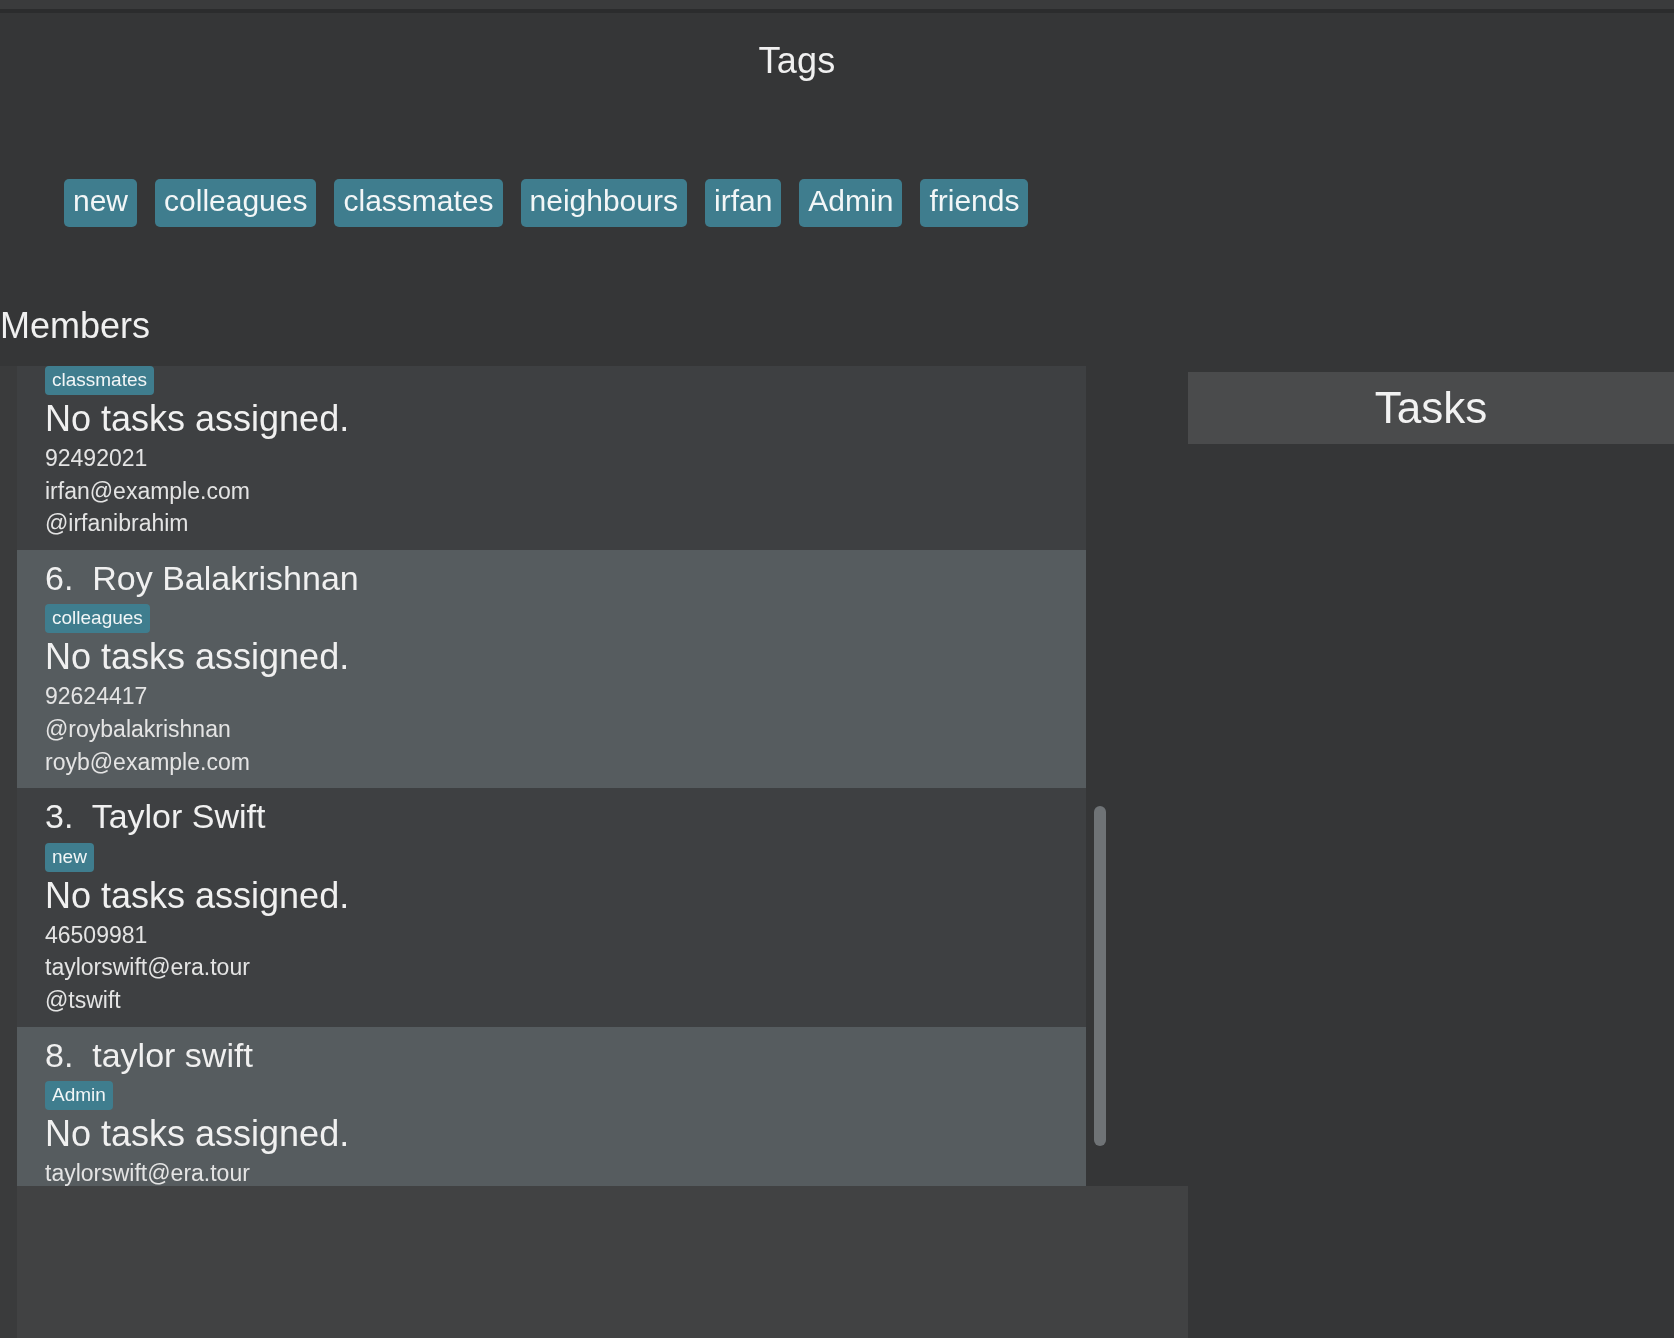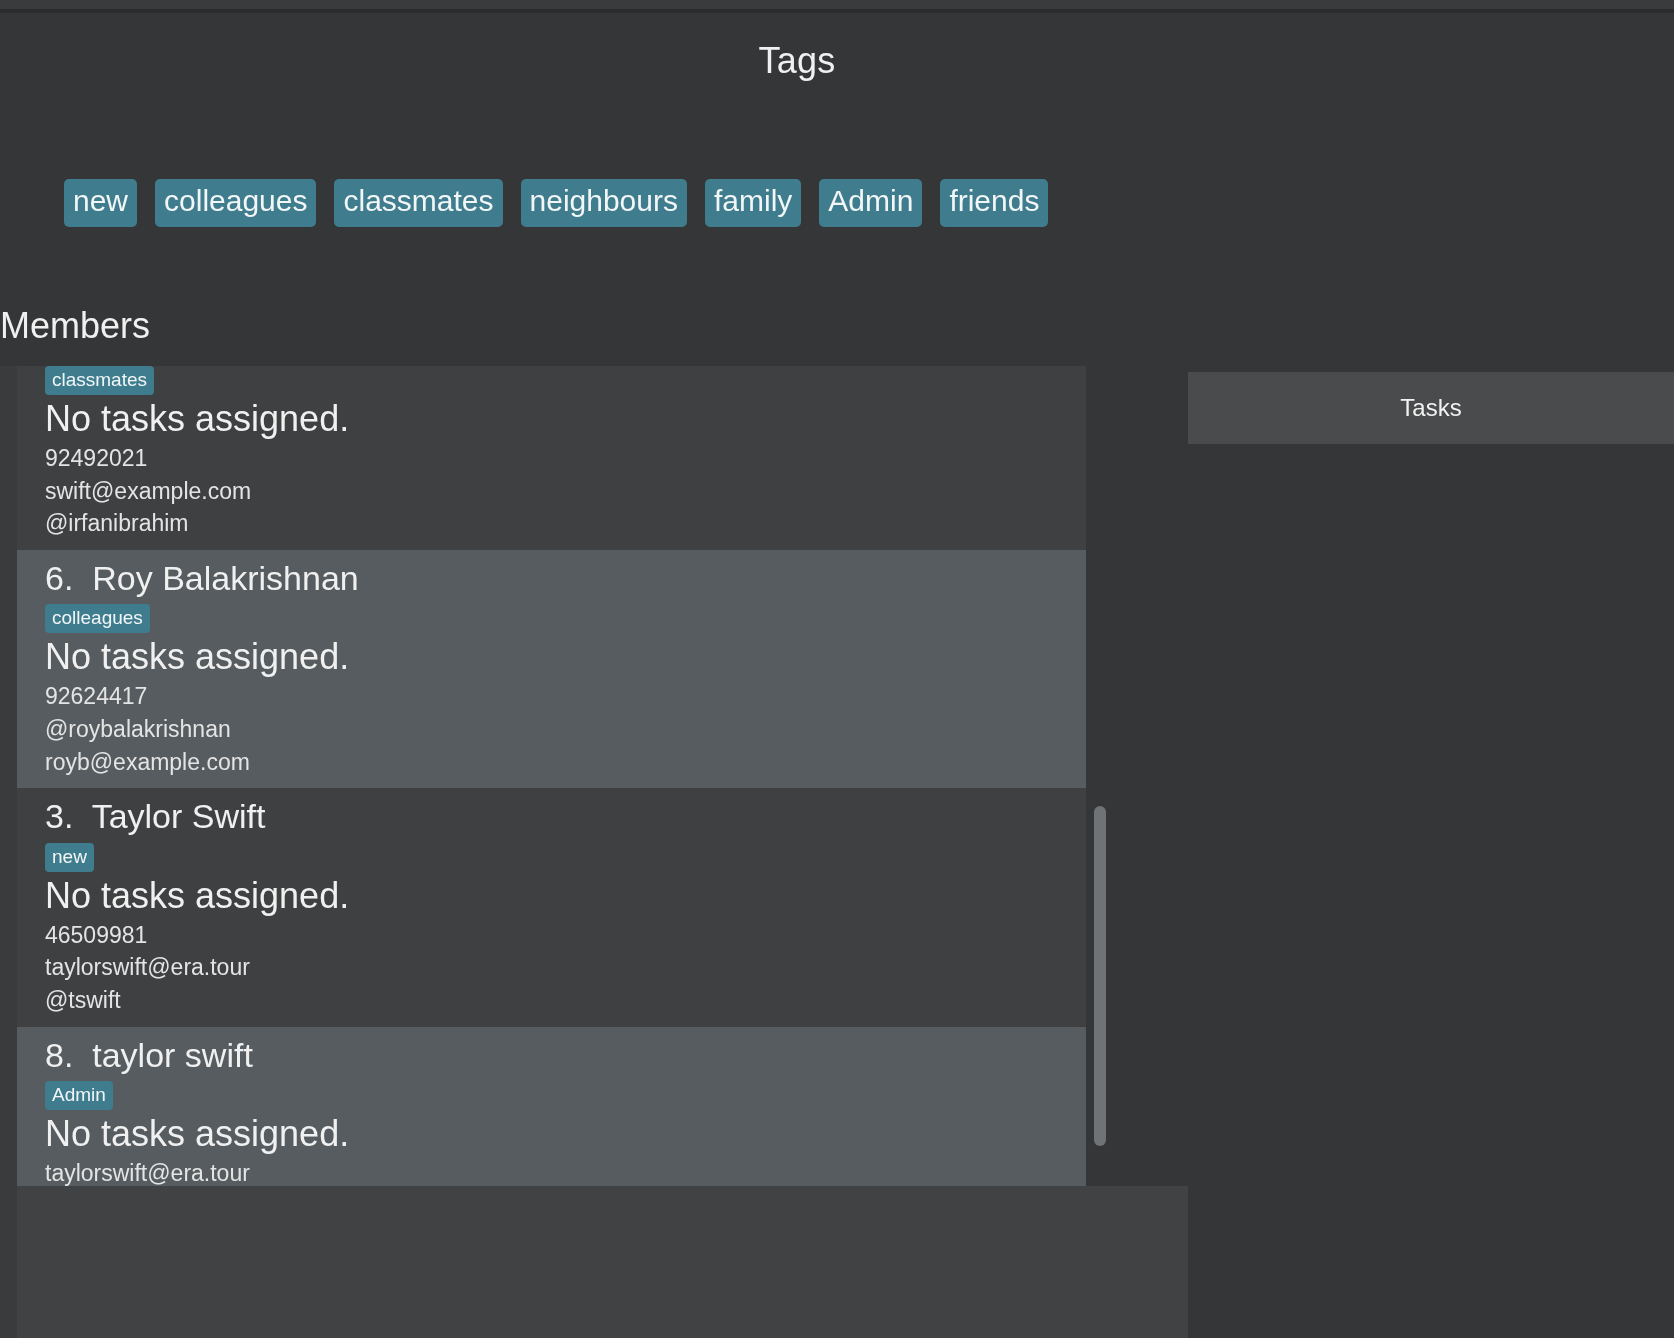"family" div.tag-chip { text: family -> irfan }
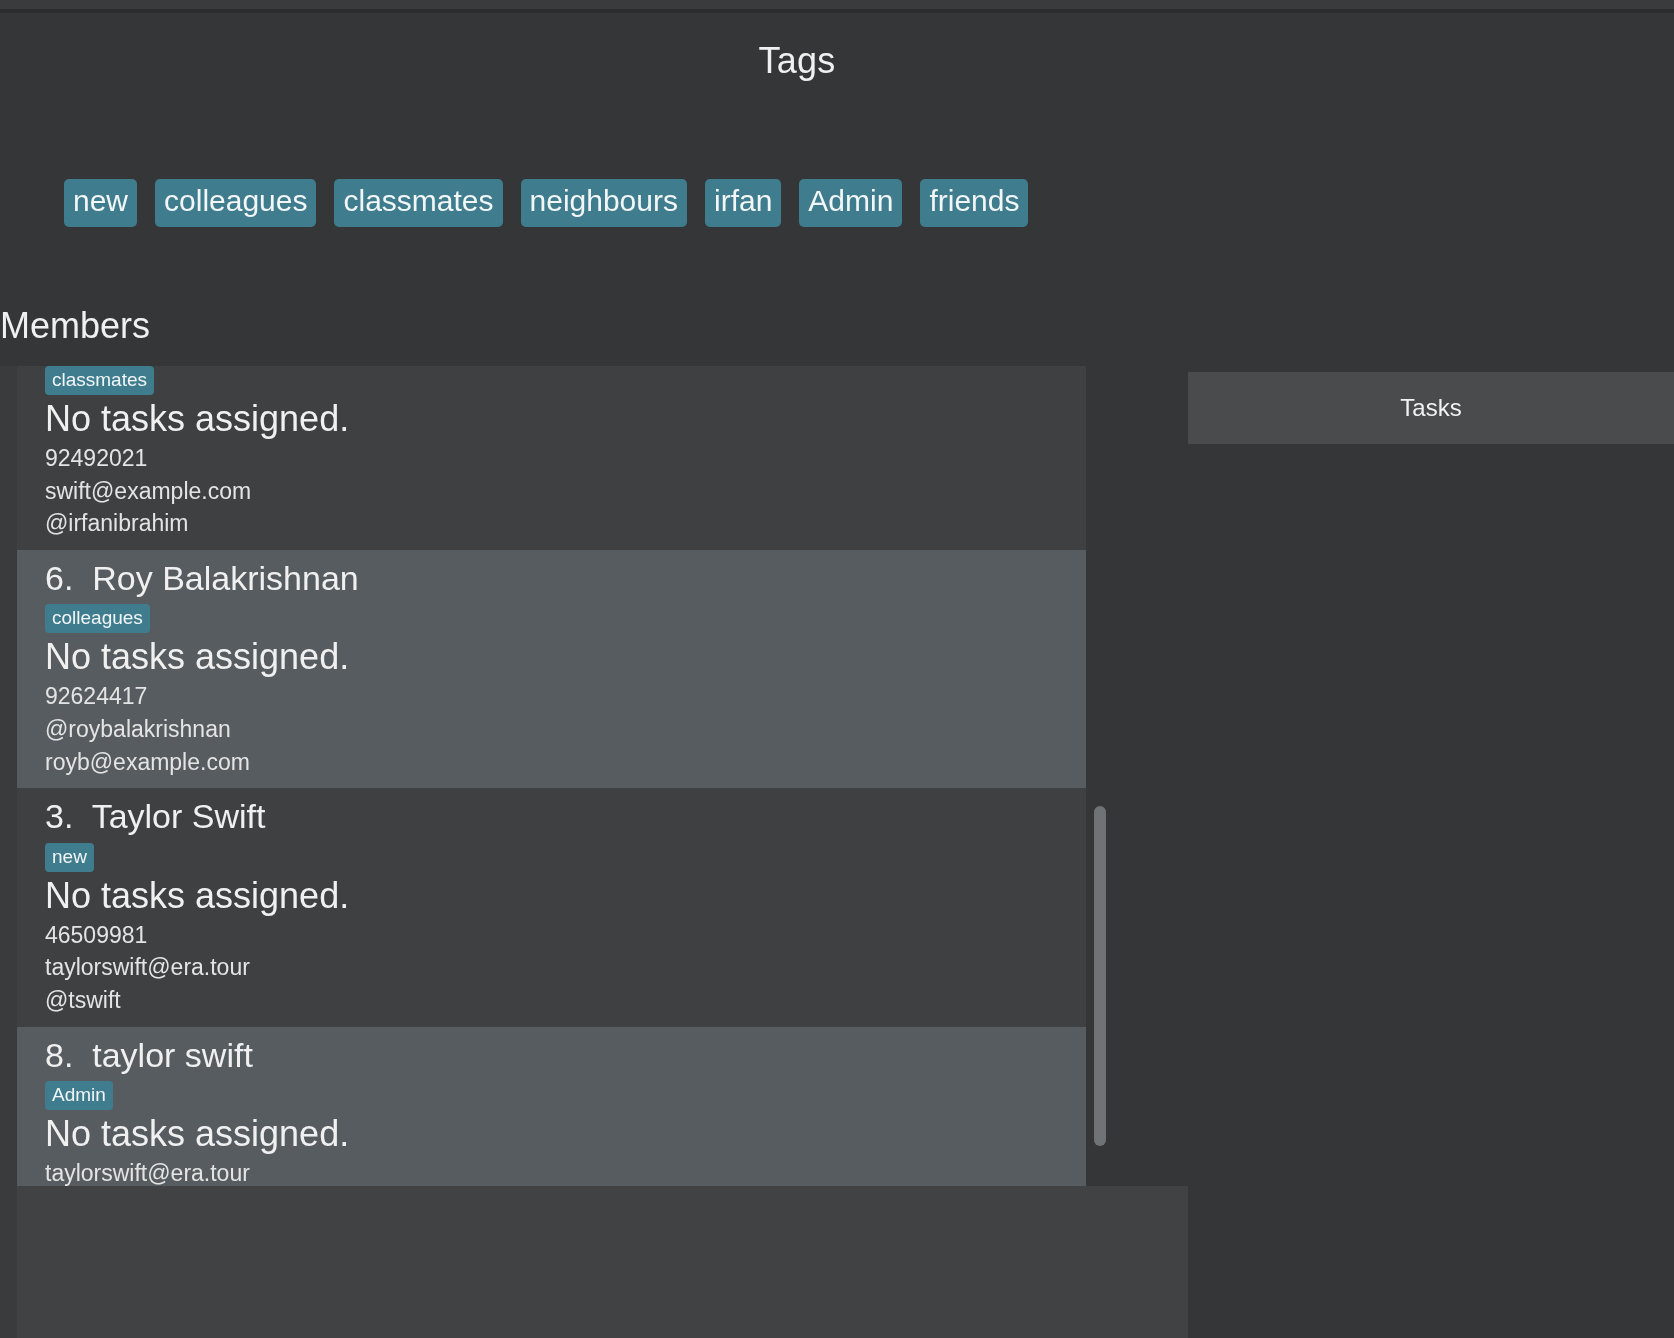"Tasks" #tasks-title { font-size: 24px -> 44px }
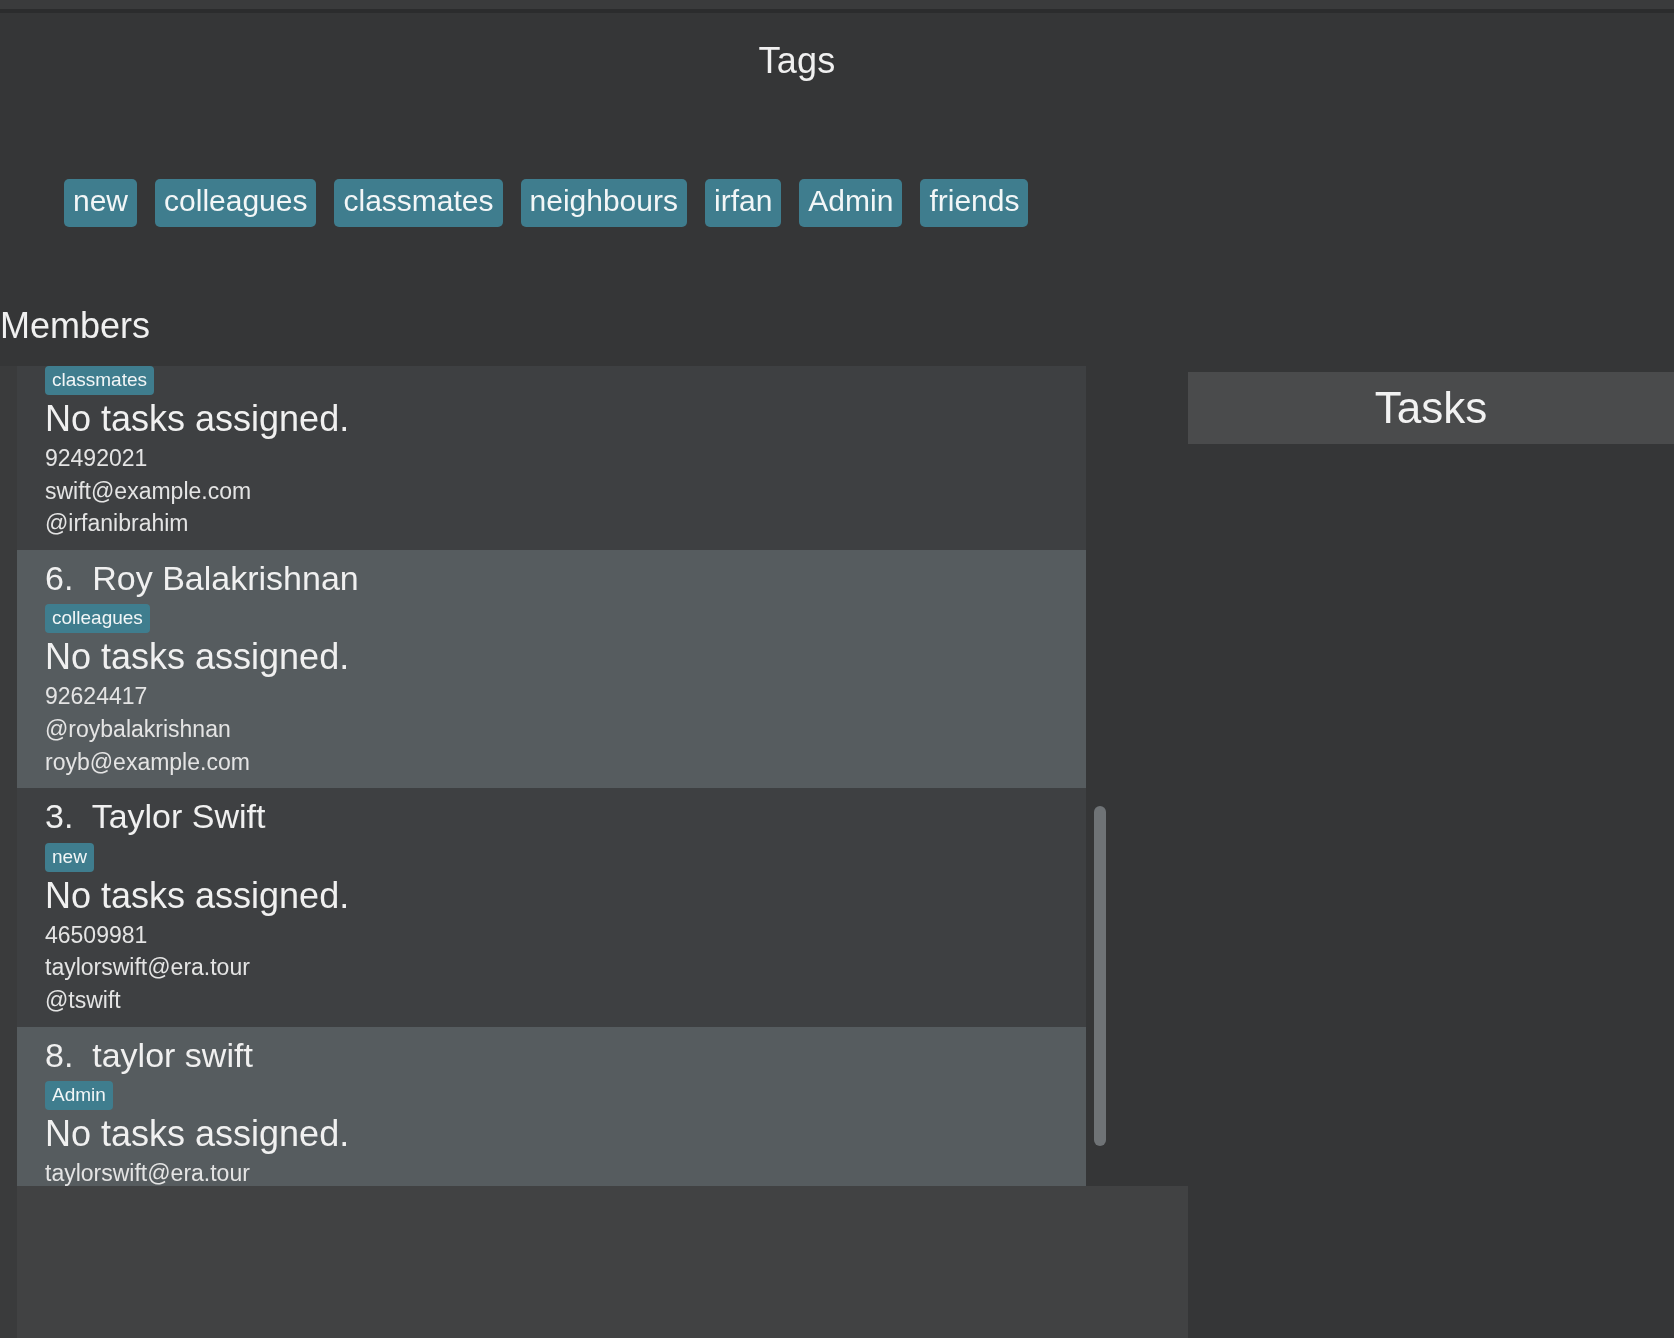"swift@example.com" div.member-meta { text: swift@example.com -> irfan@example.com }
